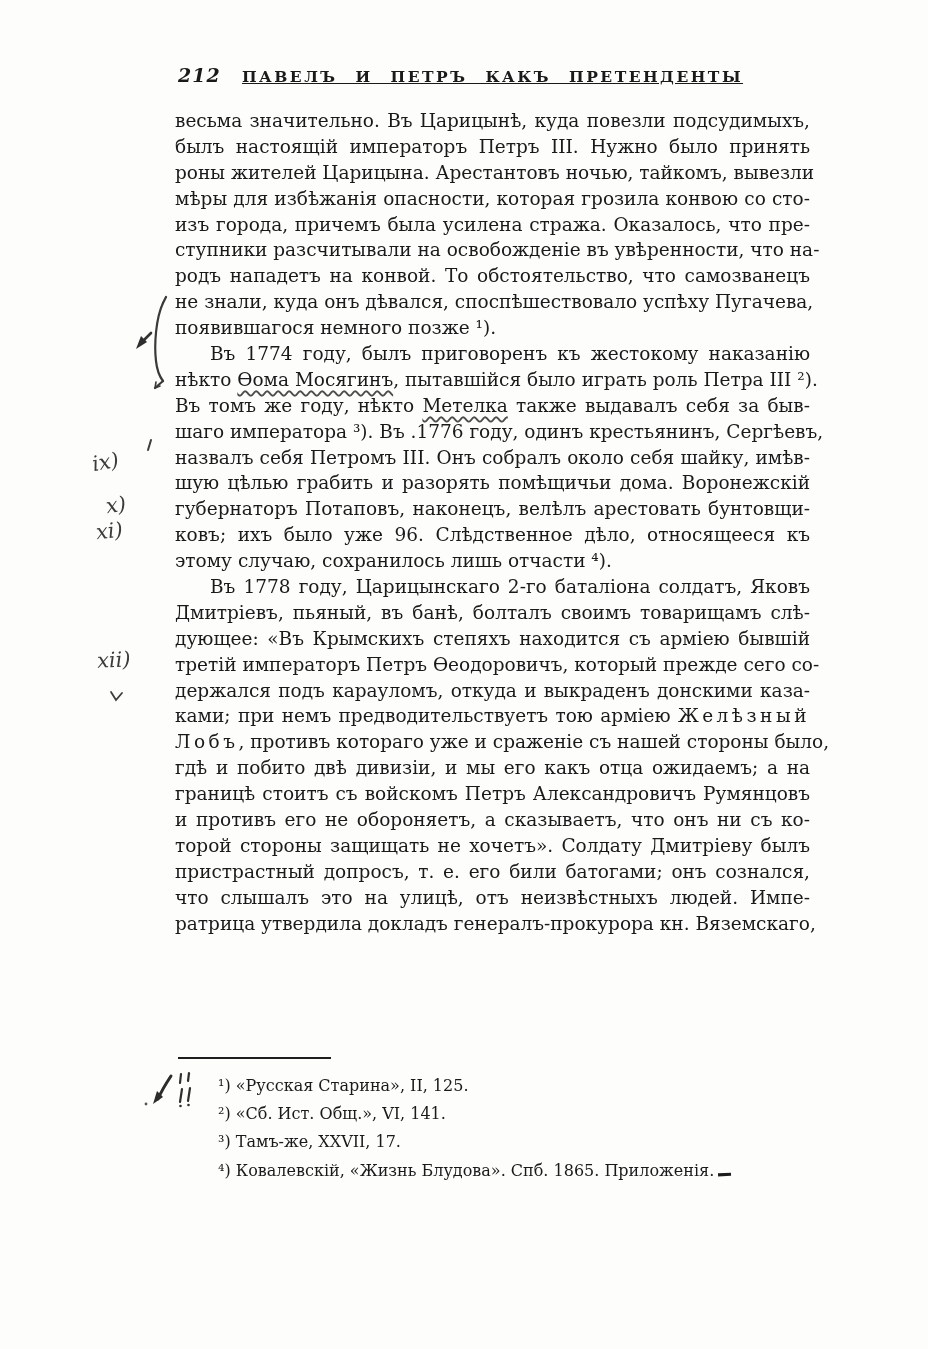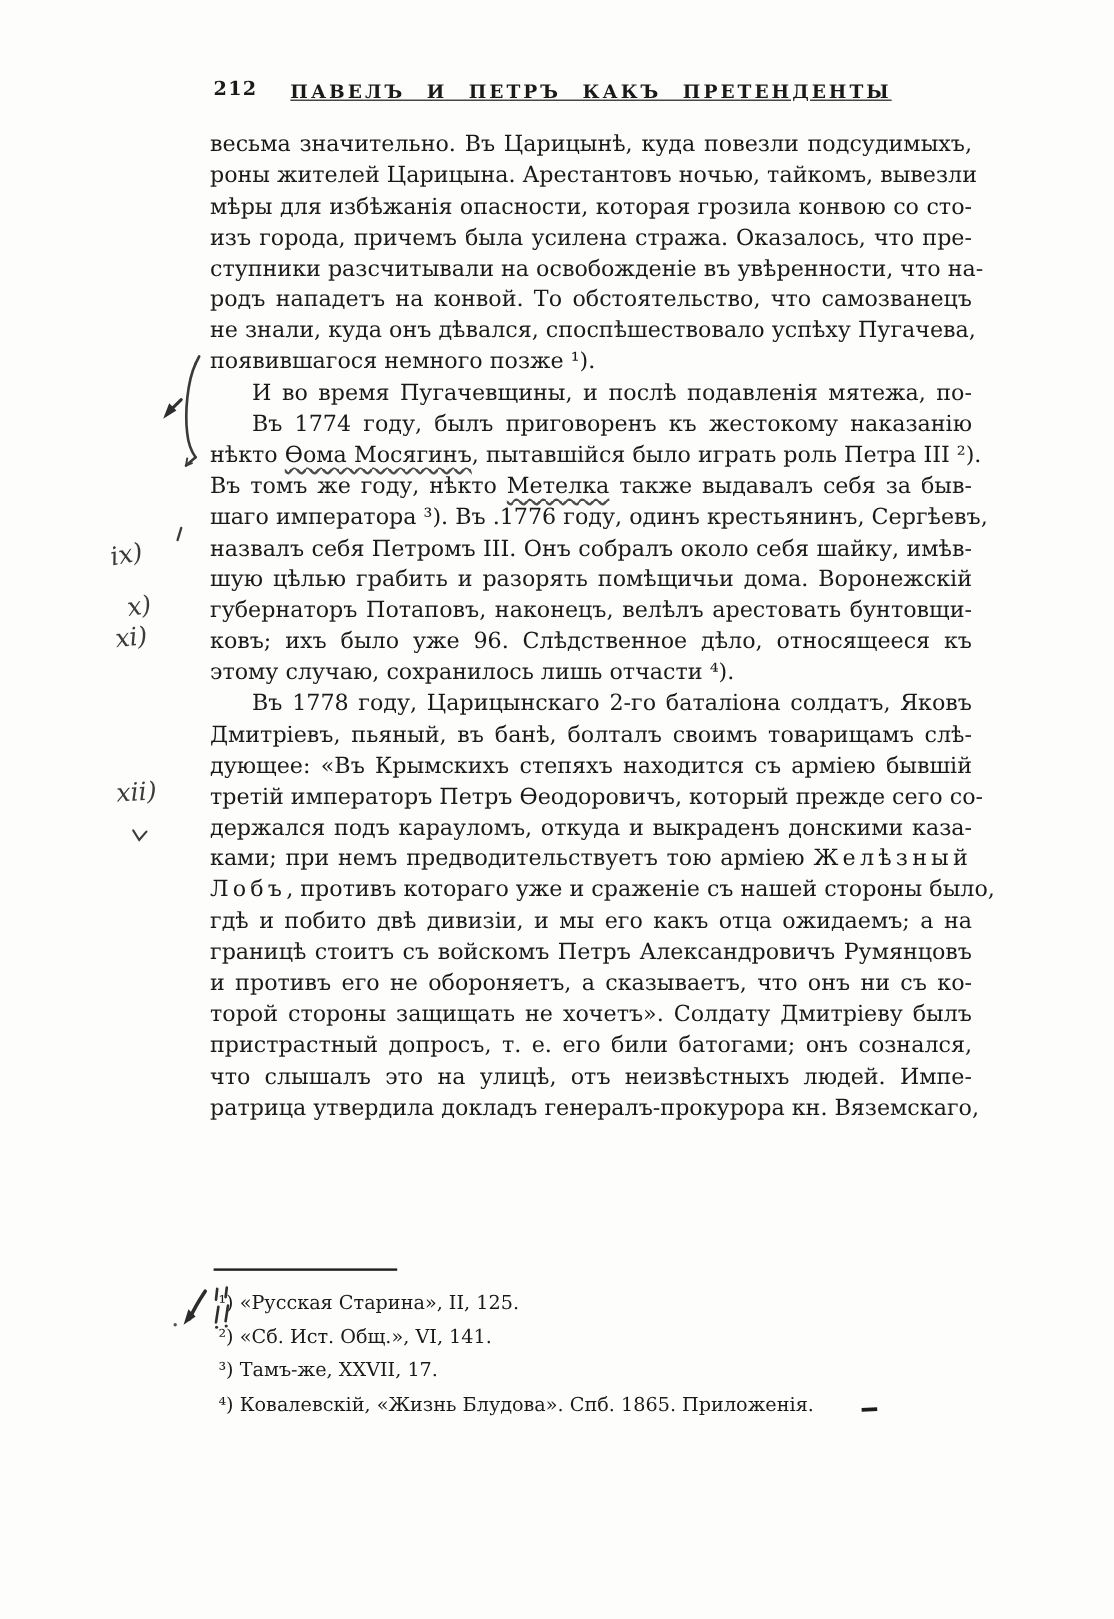"212" .page-num { font-size: 16px -> 19px; font-style: none -> italic }
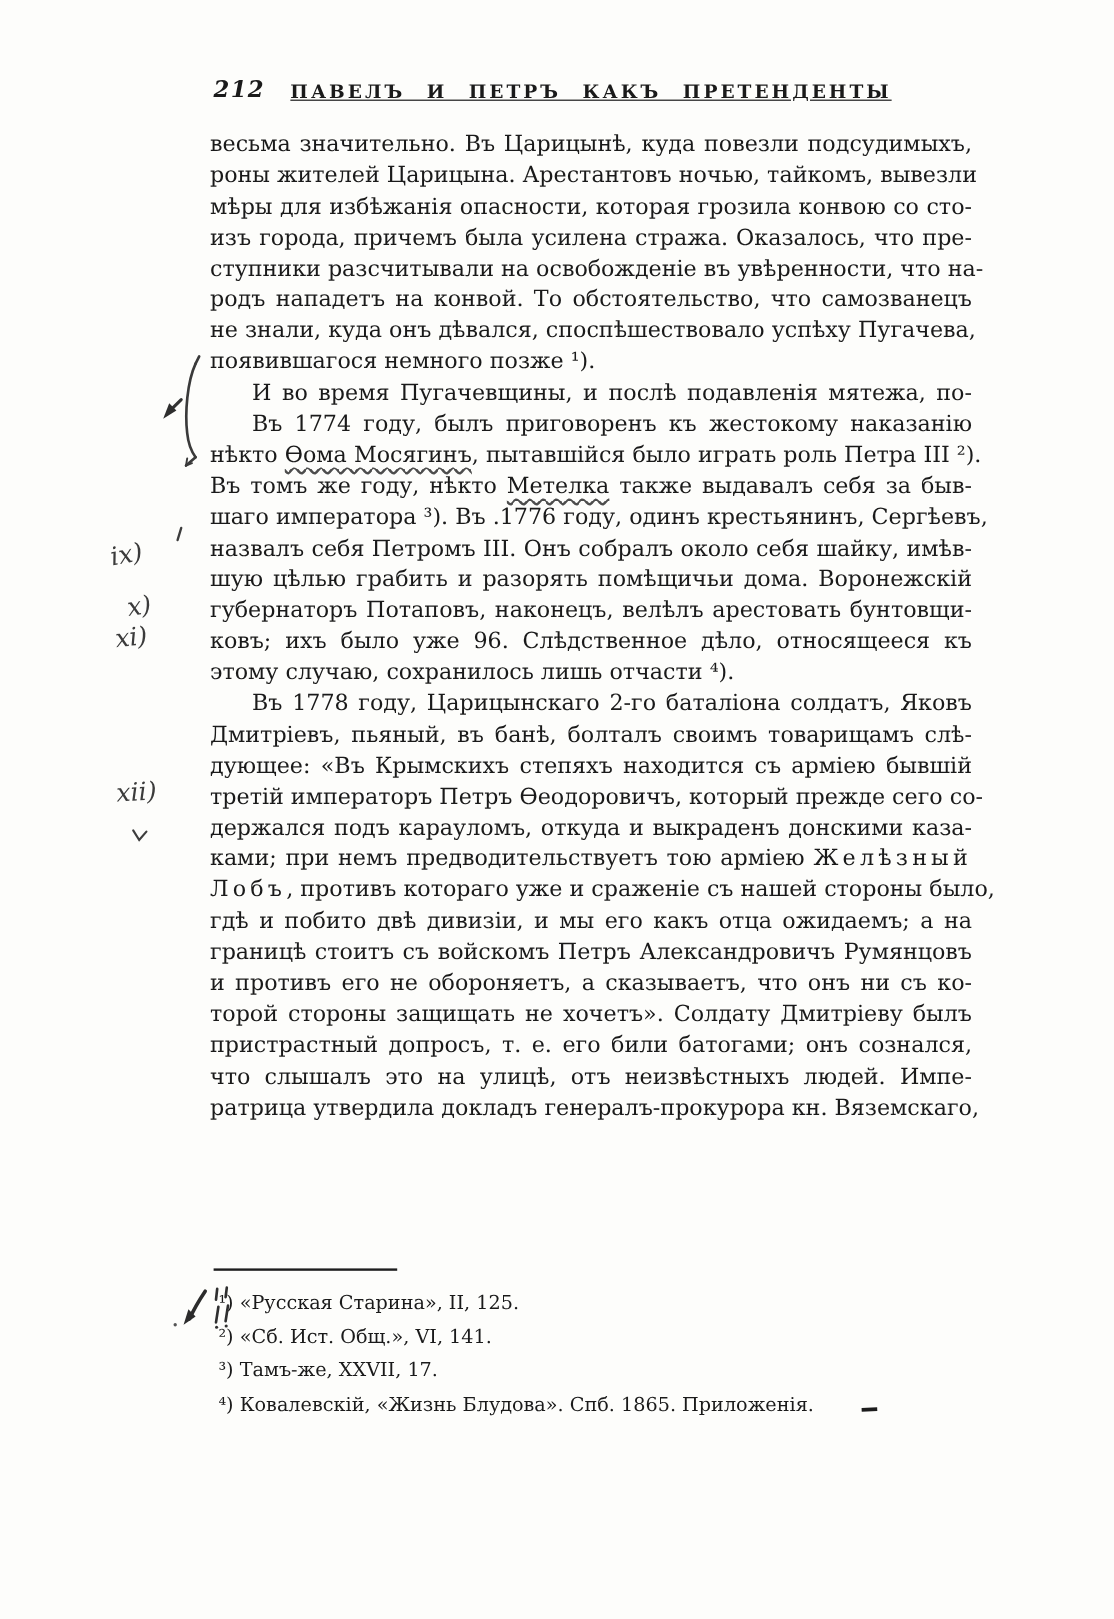"былъ настоящій императоръ Петръ III." div.line { html: none -> <div>былъ настоящій императоръ Петръ III. Нужно было принять</div> }
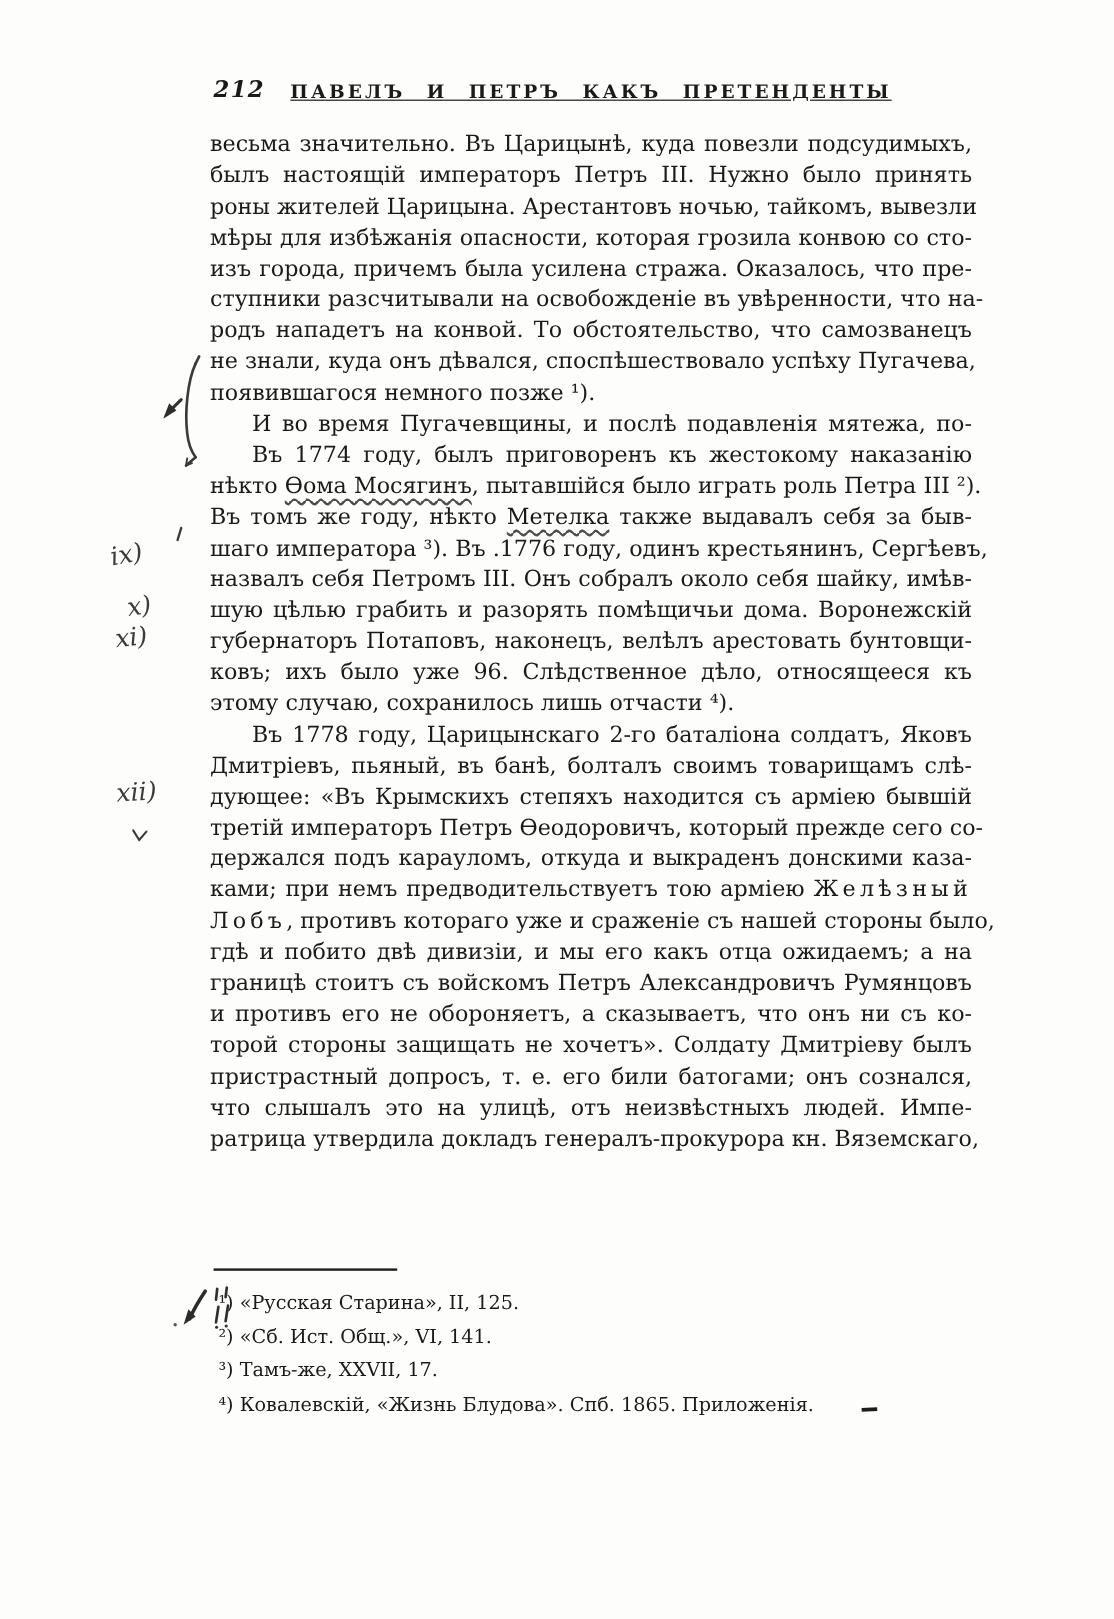"И во время Пугачевщины, и" div.line { html: <div>И во время Пугачевщины, и послѣ подавленія мятежа, по-</div> -> none }
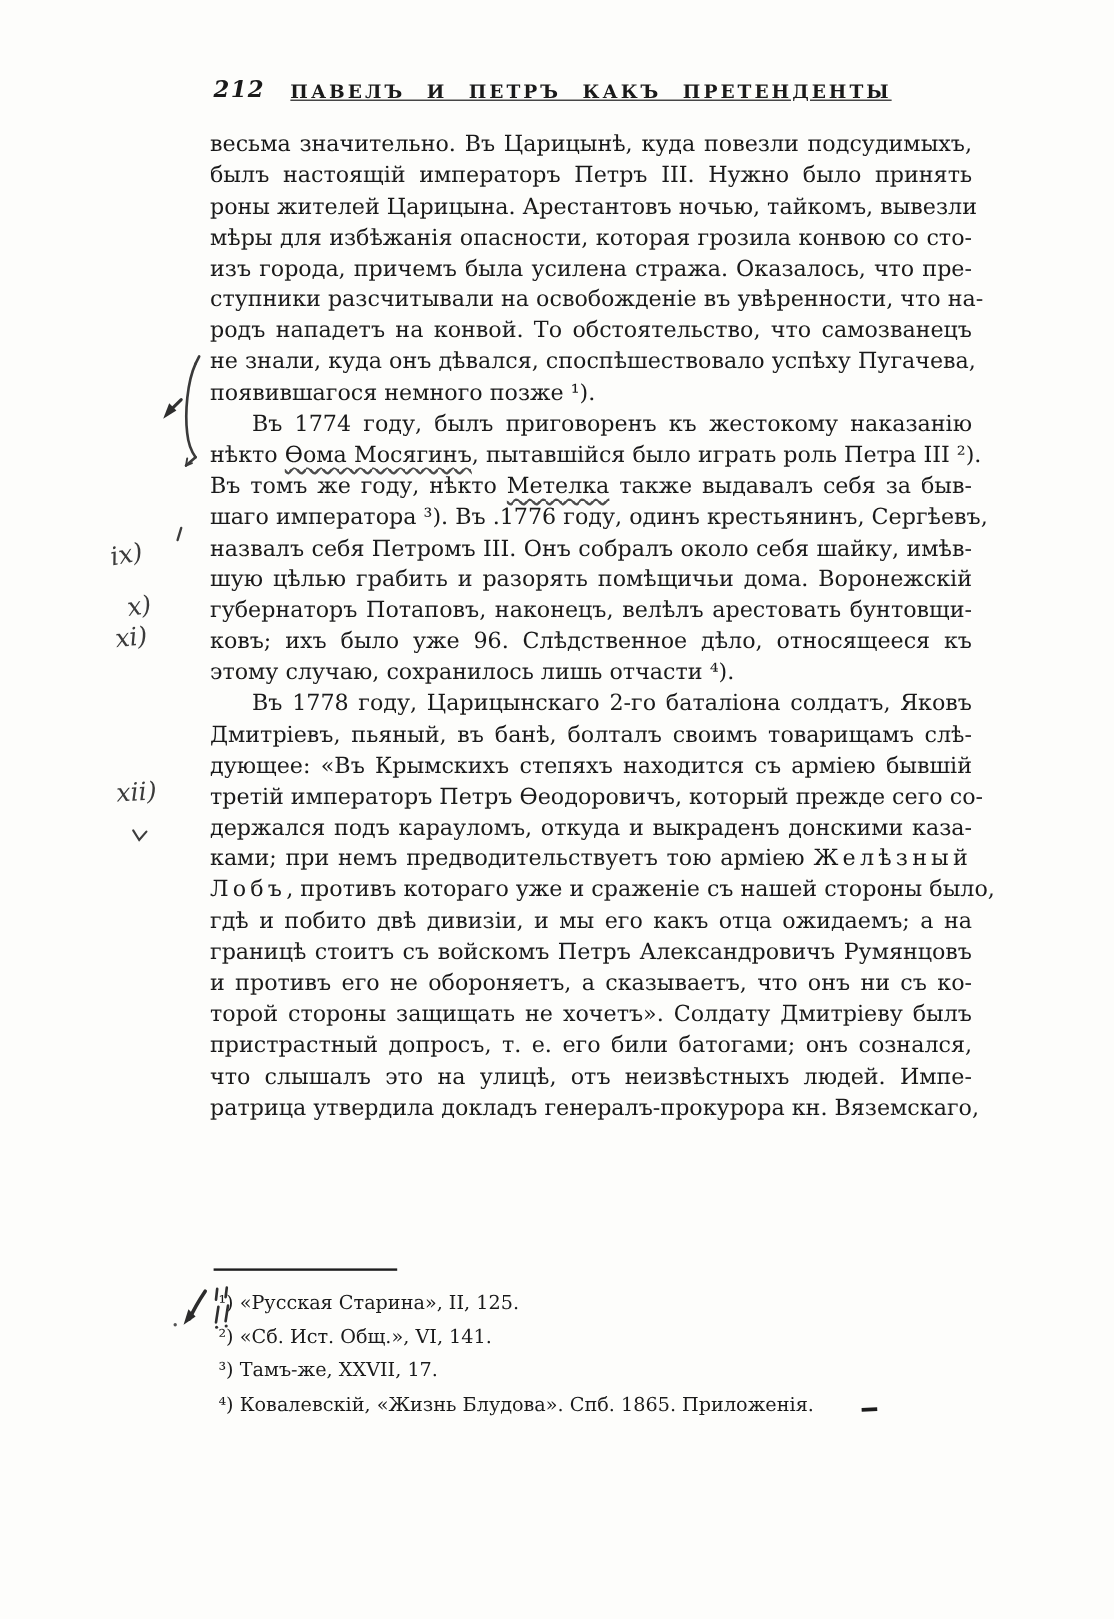"¹) «Русская Старина», II, 125." .fn-line { margin-left: none -> 36px }
